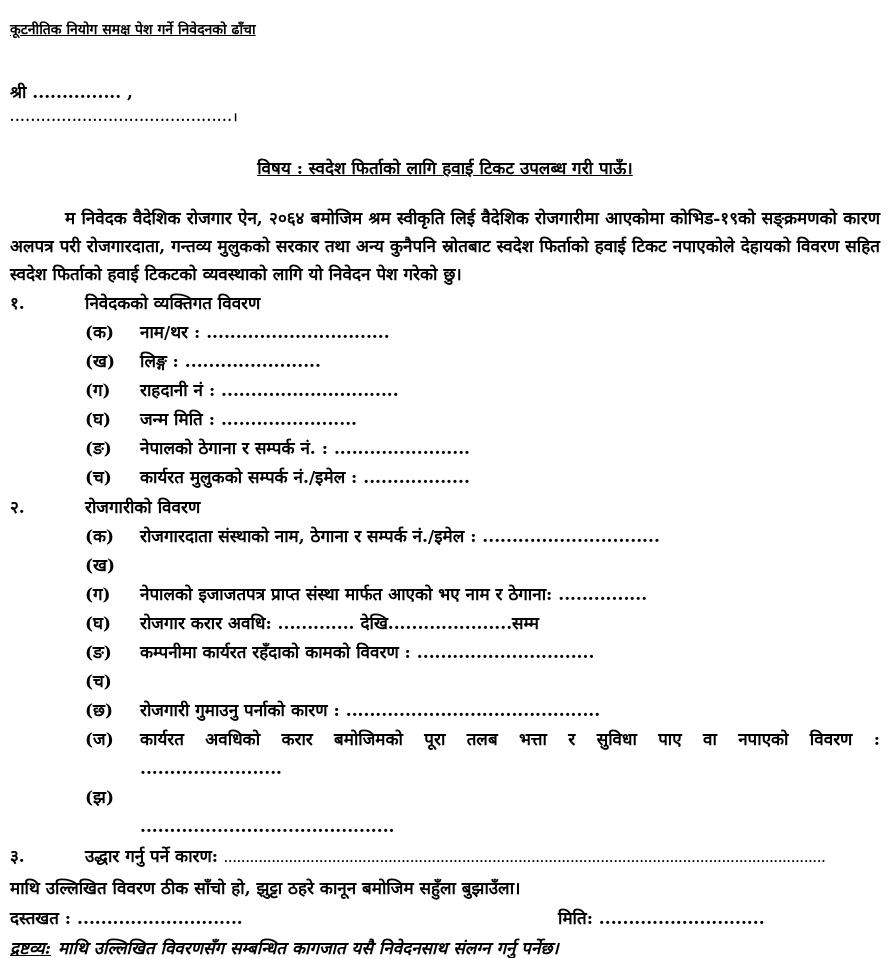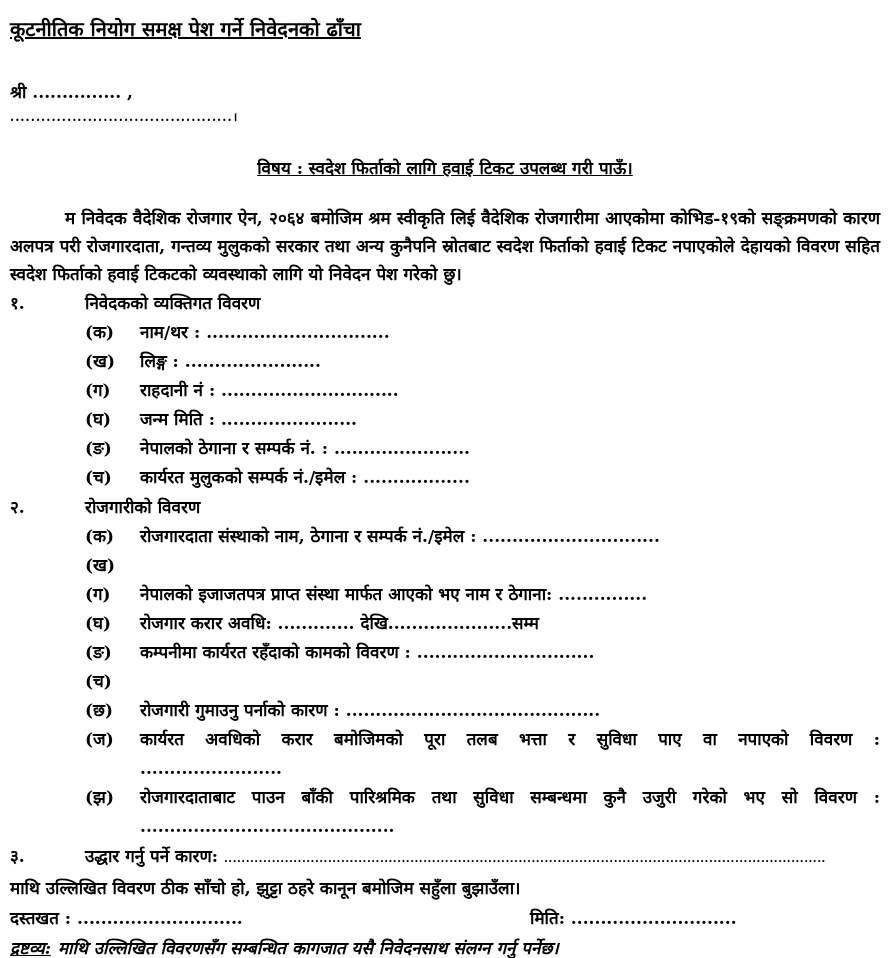"कूटनीतिक नियोग समक्ष पेश गर्ने" .title { font-size: 20px -> 14px }
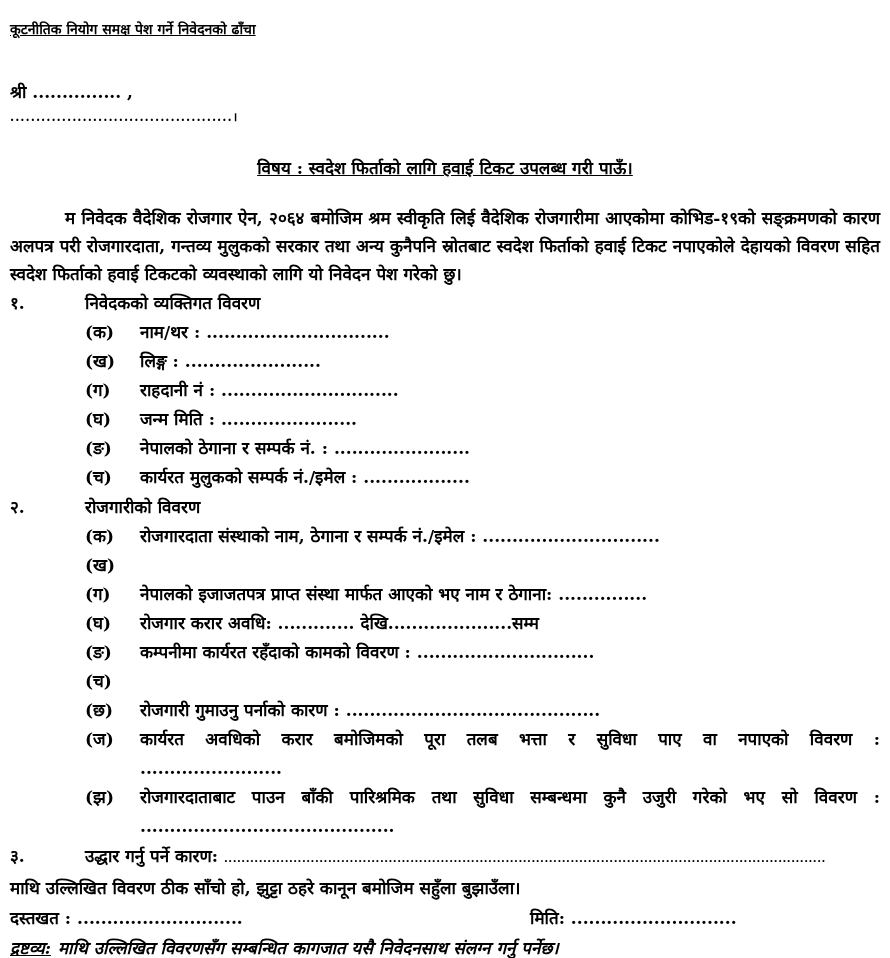"रोजगारदाताबाट पाउन बाँकी पारिश्रमिक तथा" span.itemtext { html: <span>रोजगारदाताबाट पाउन बाँकी पारिश्रमिक तथा सुविधा सम्बन्धमा कुनै उजुरी गरेको भए सो विवरण :</span> -> none }
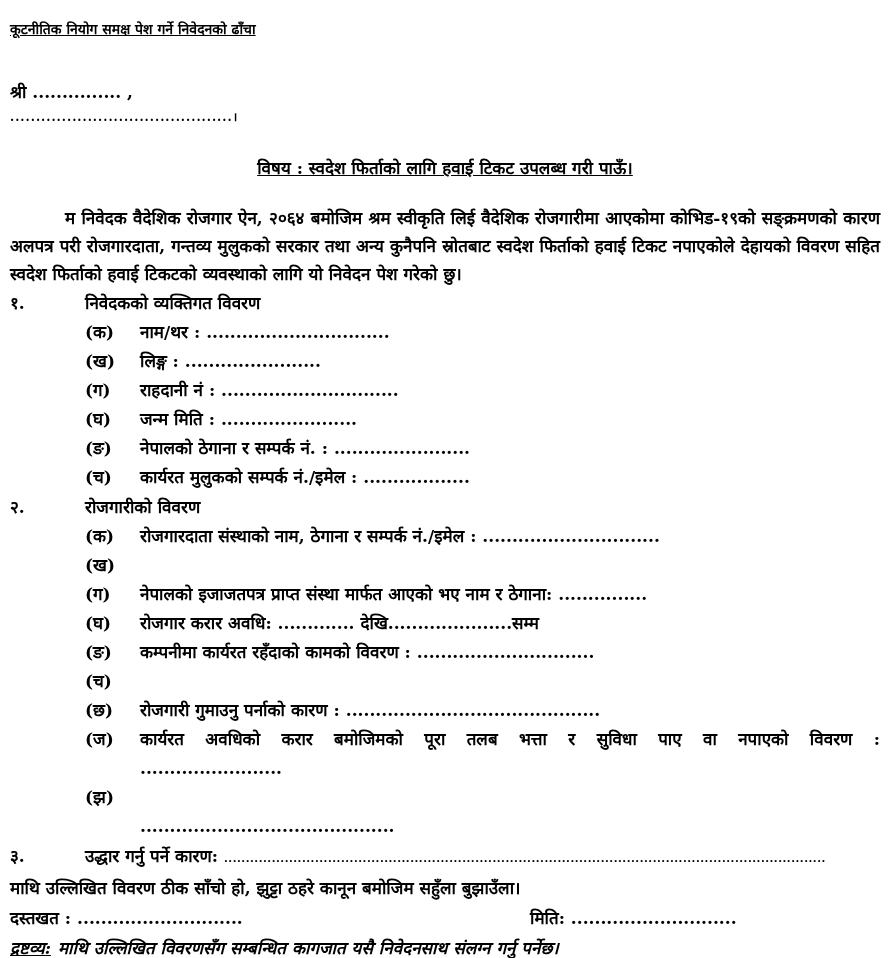"दस्तखत : ............................" .sigrow { gap: none -> 28px }
